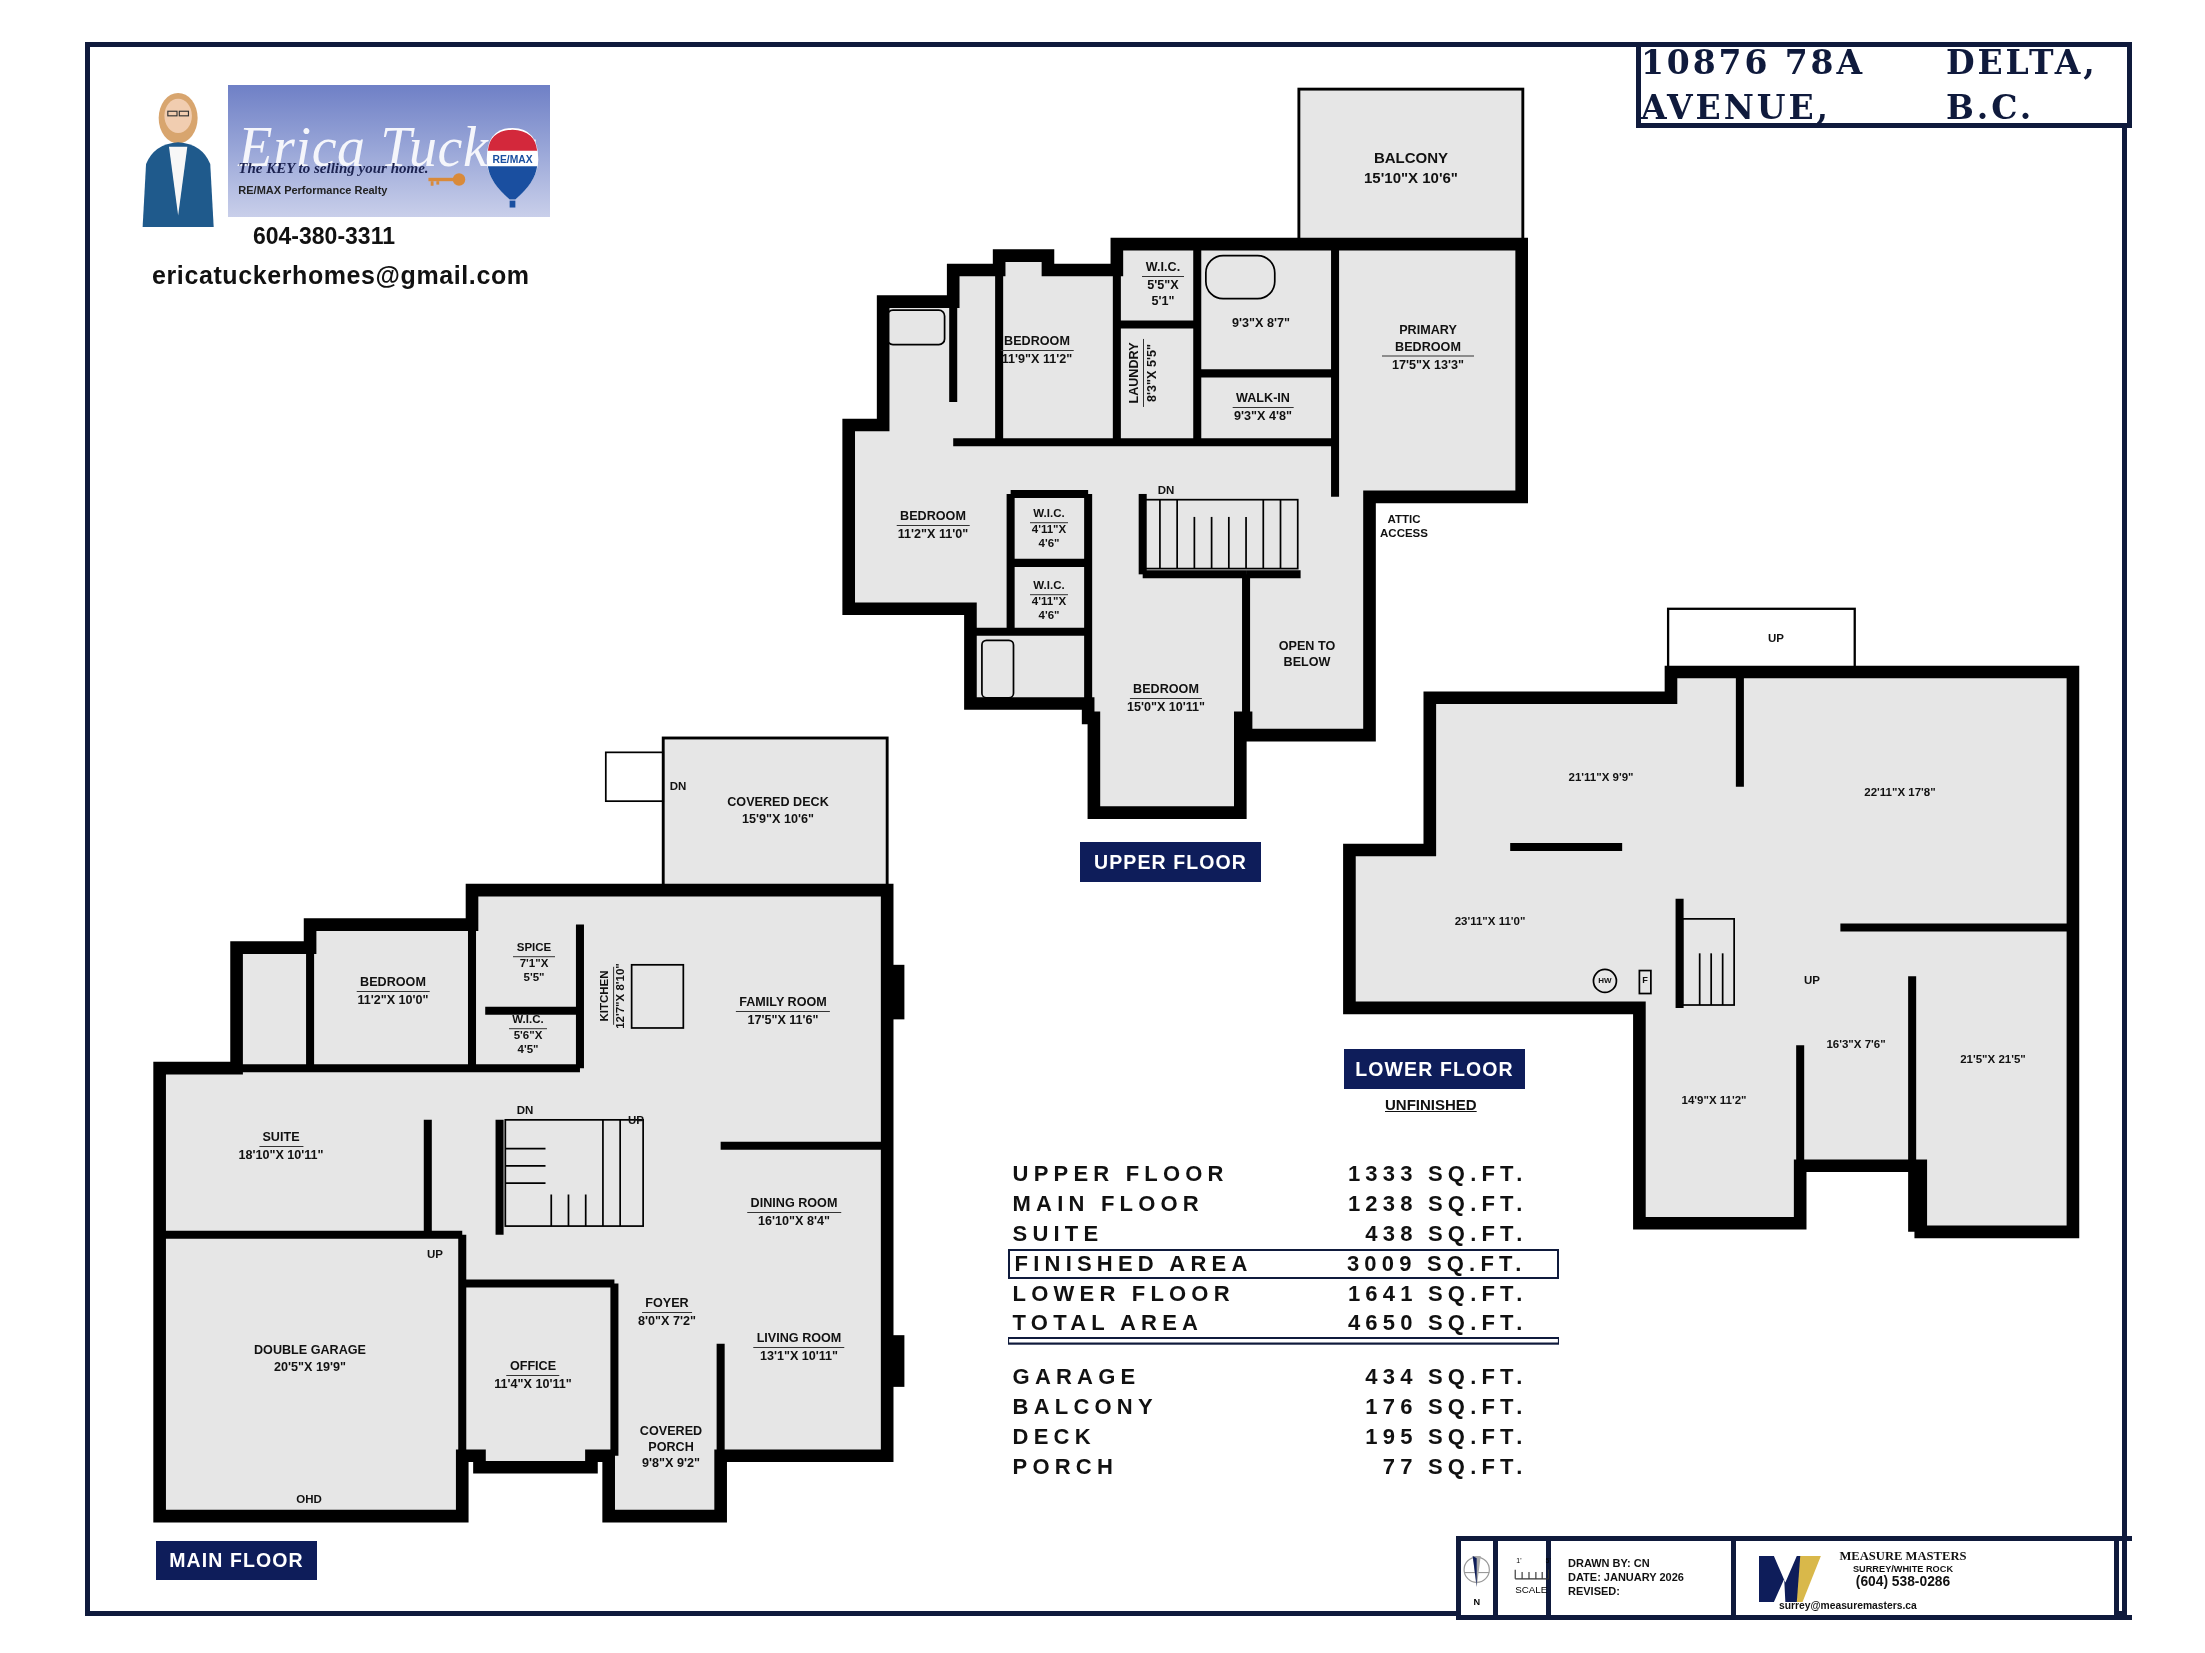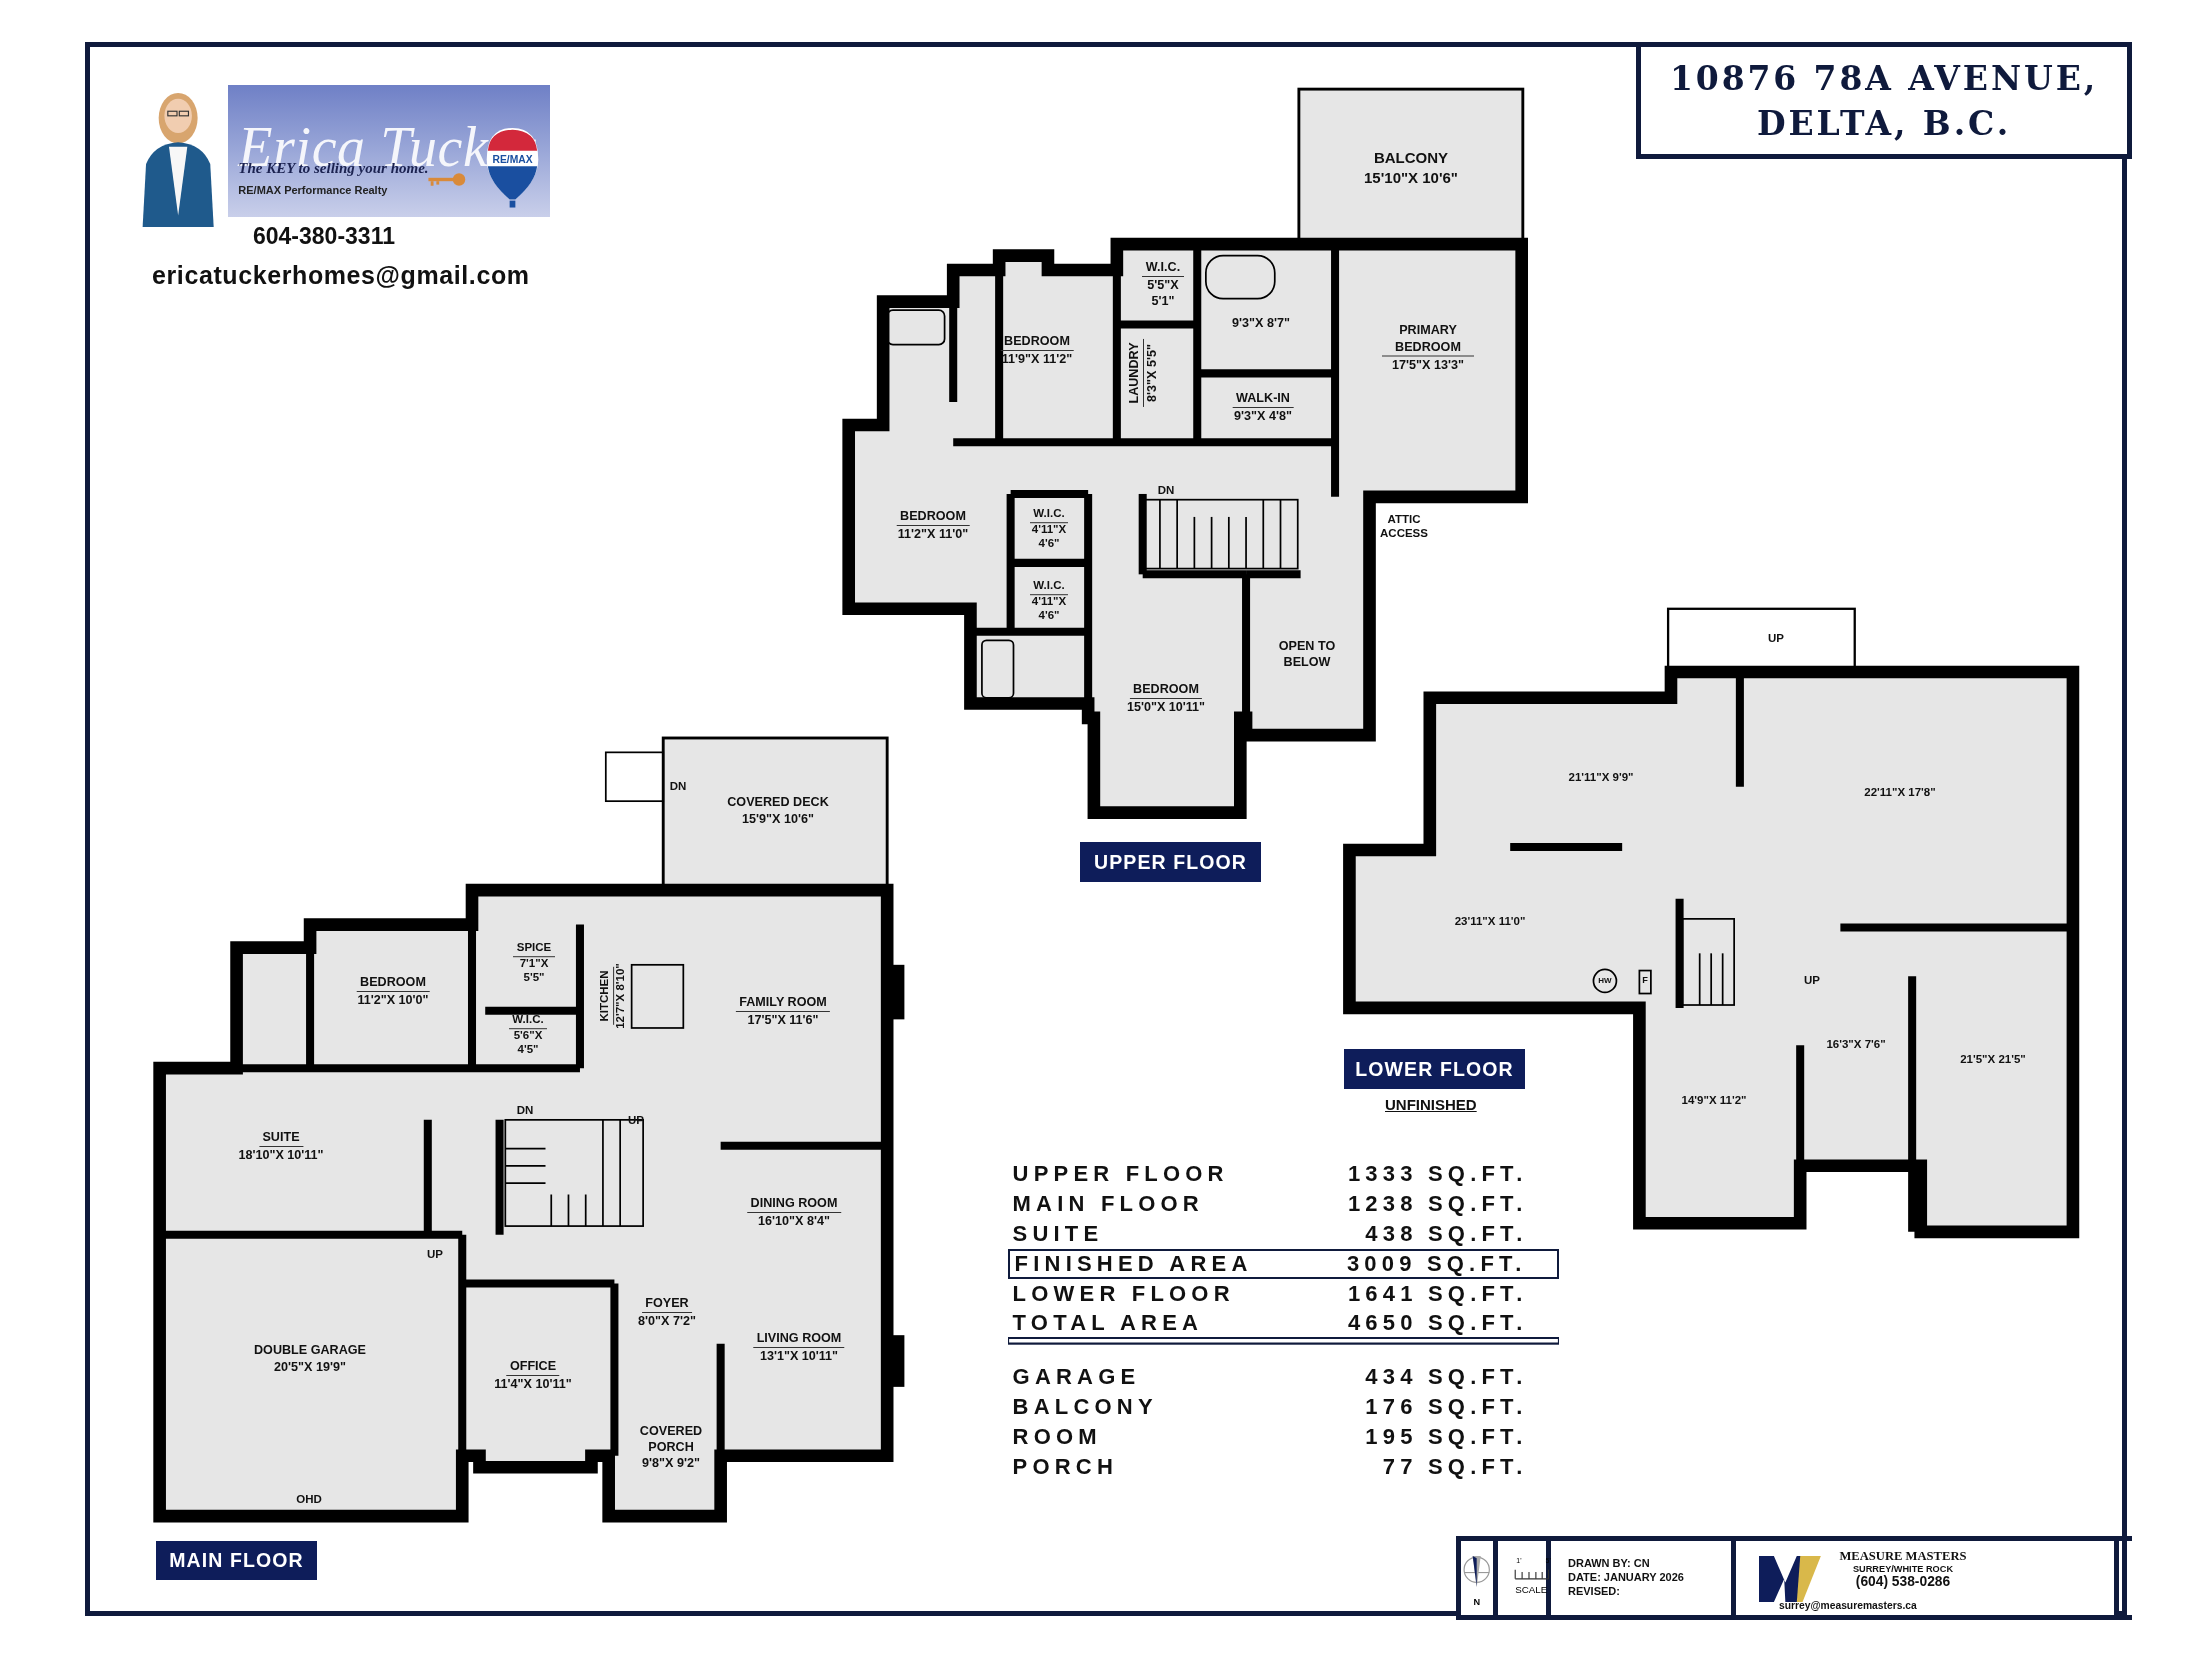"10876 78A AVENUE," .title-box { flex-direction: column -> row; height: 117px -> 86px }
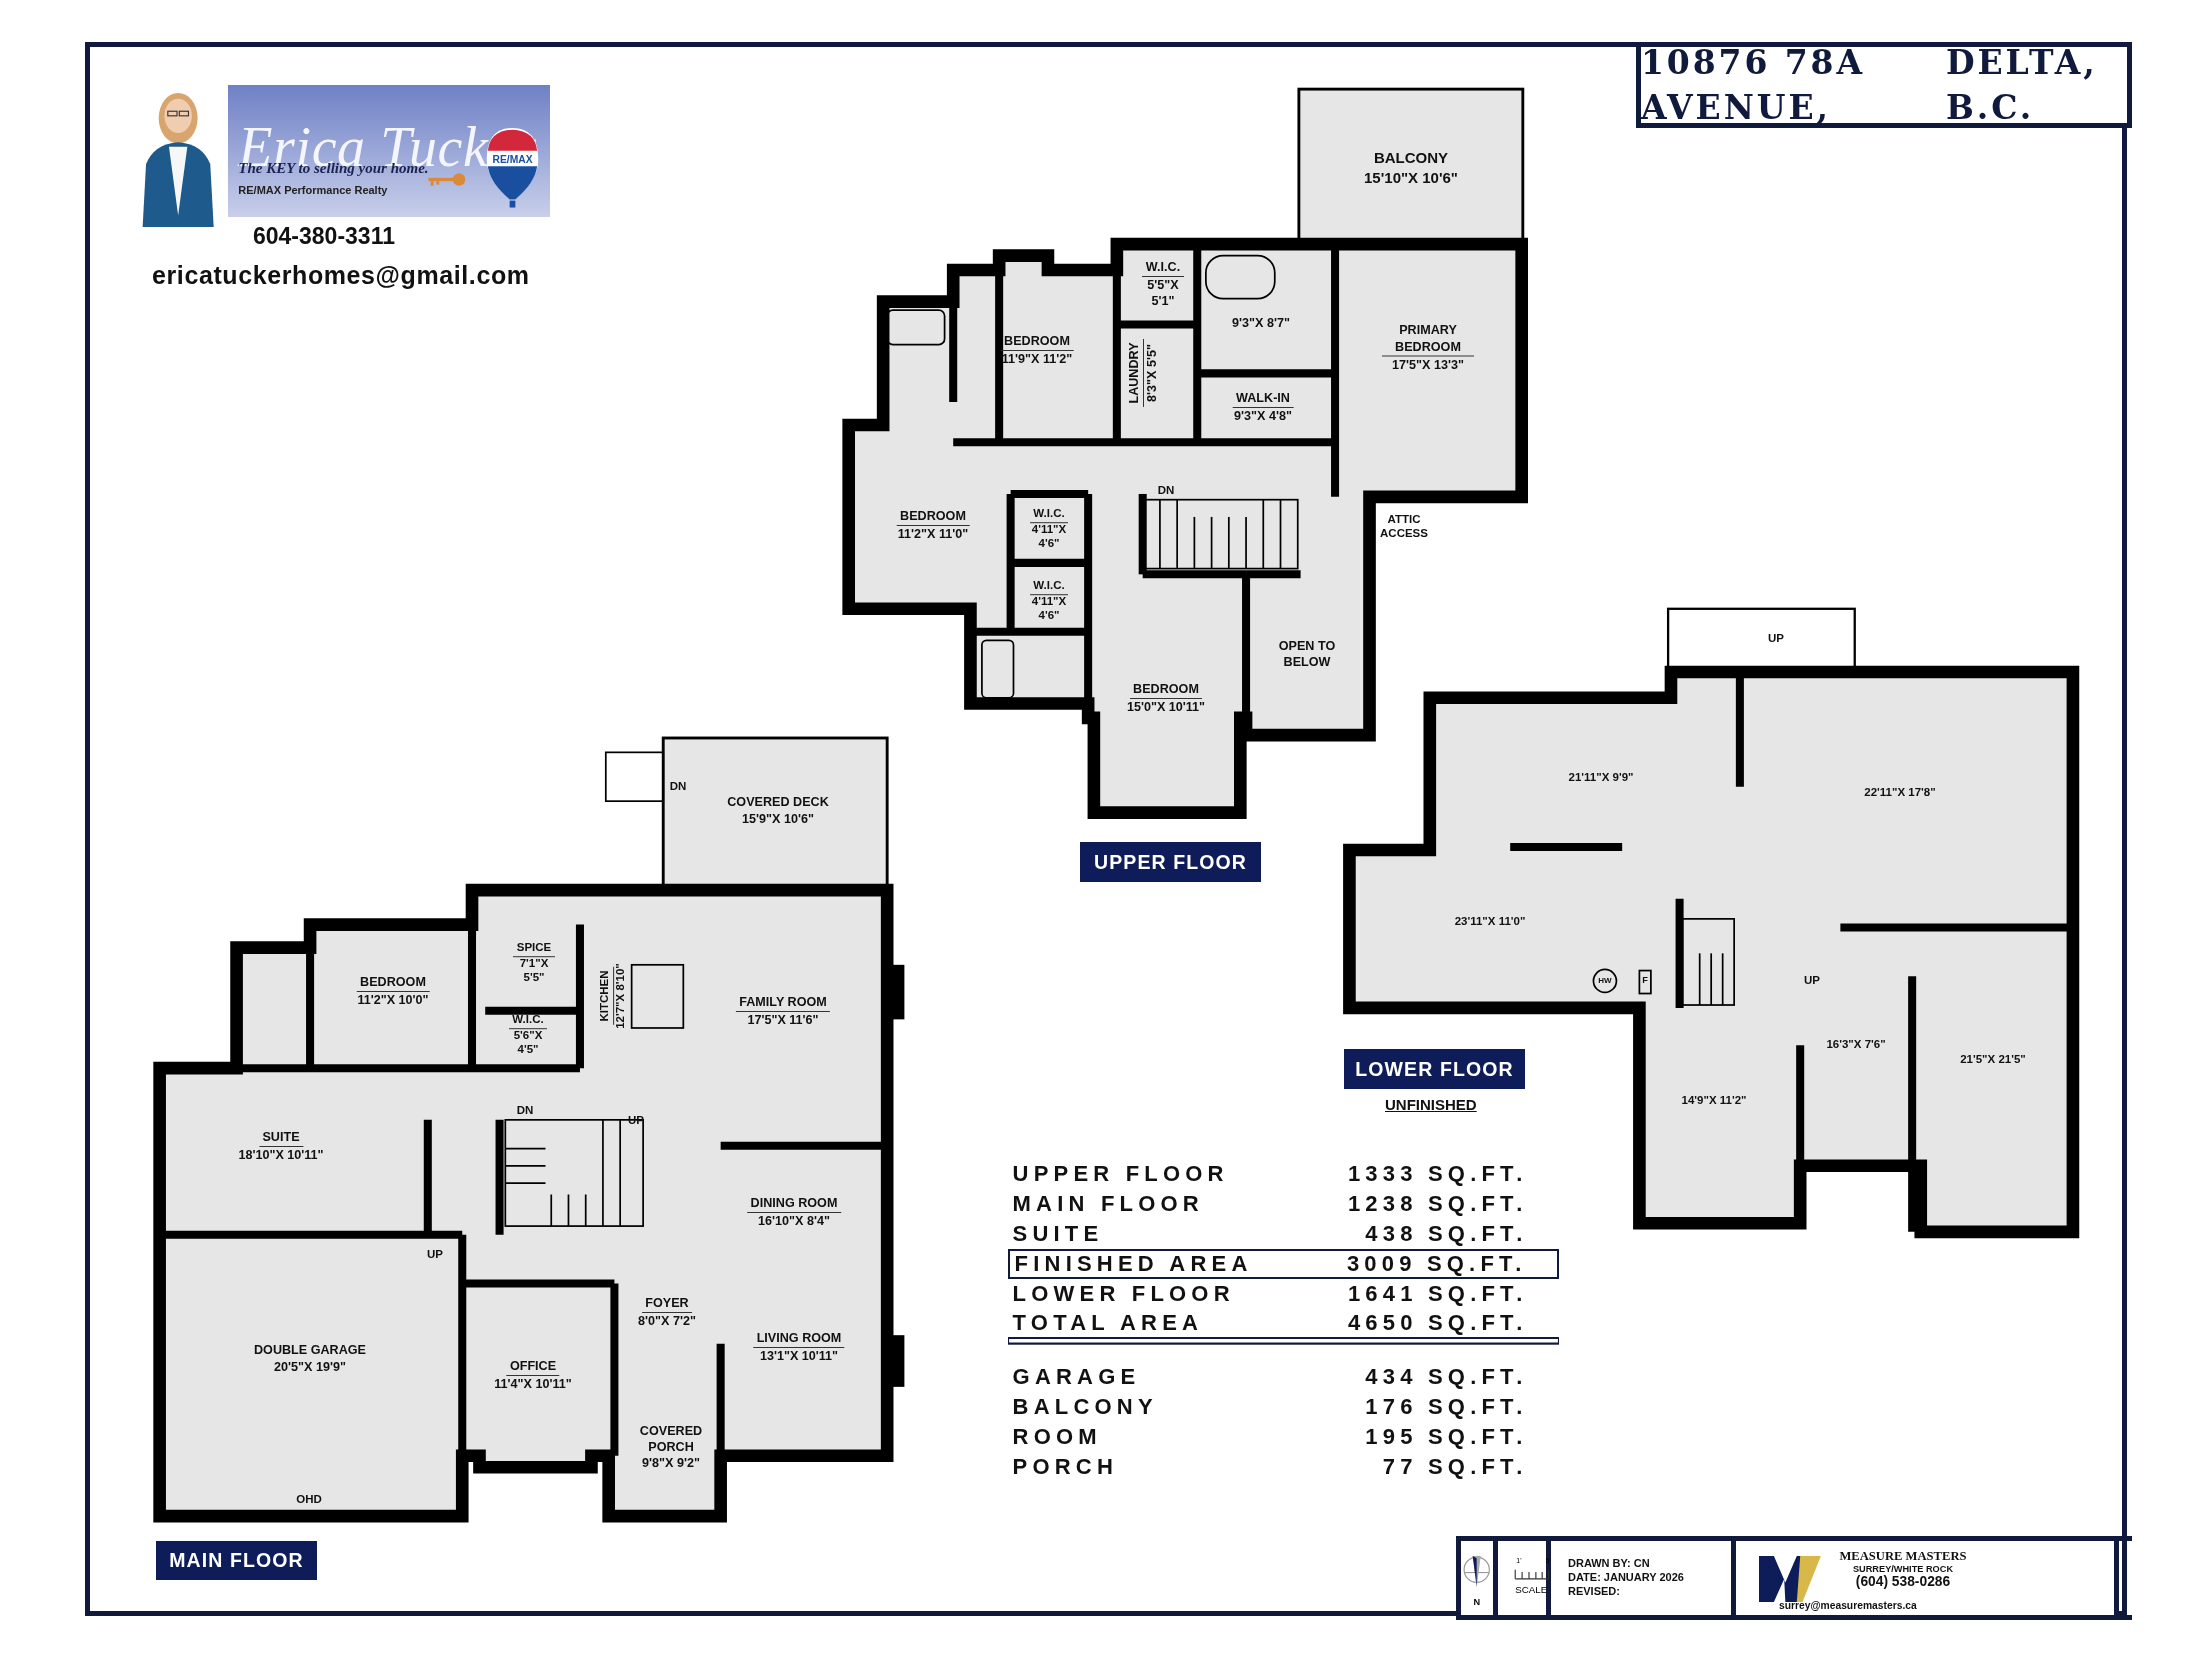"ROOM" span.lbl { text: ROOM -> DECK }
